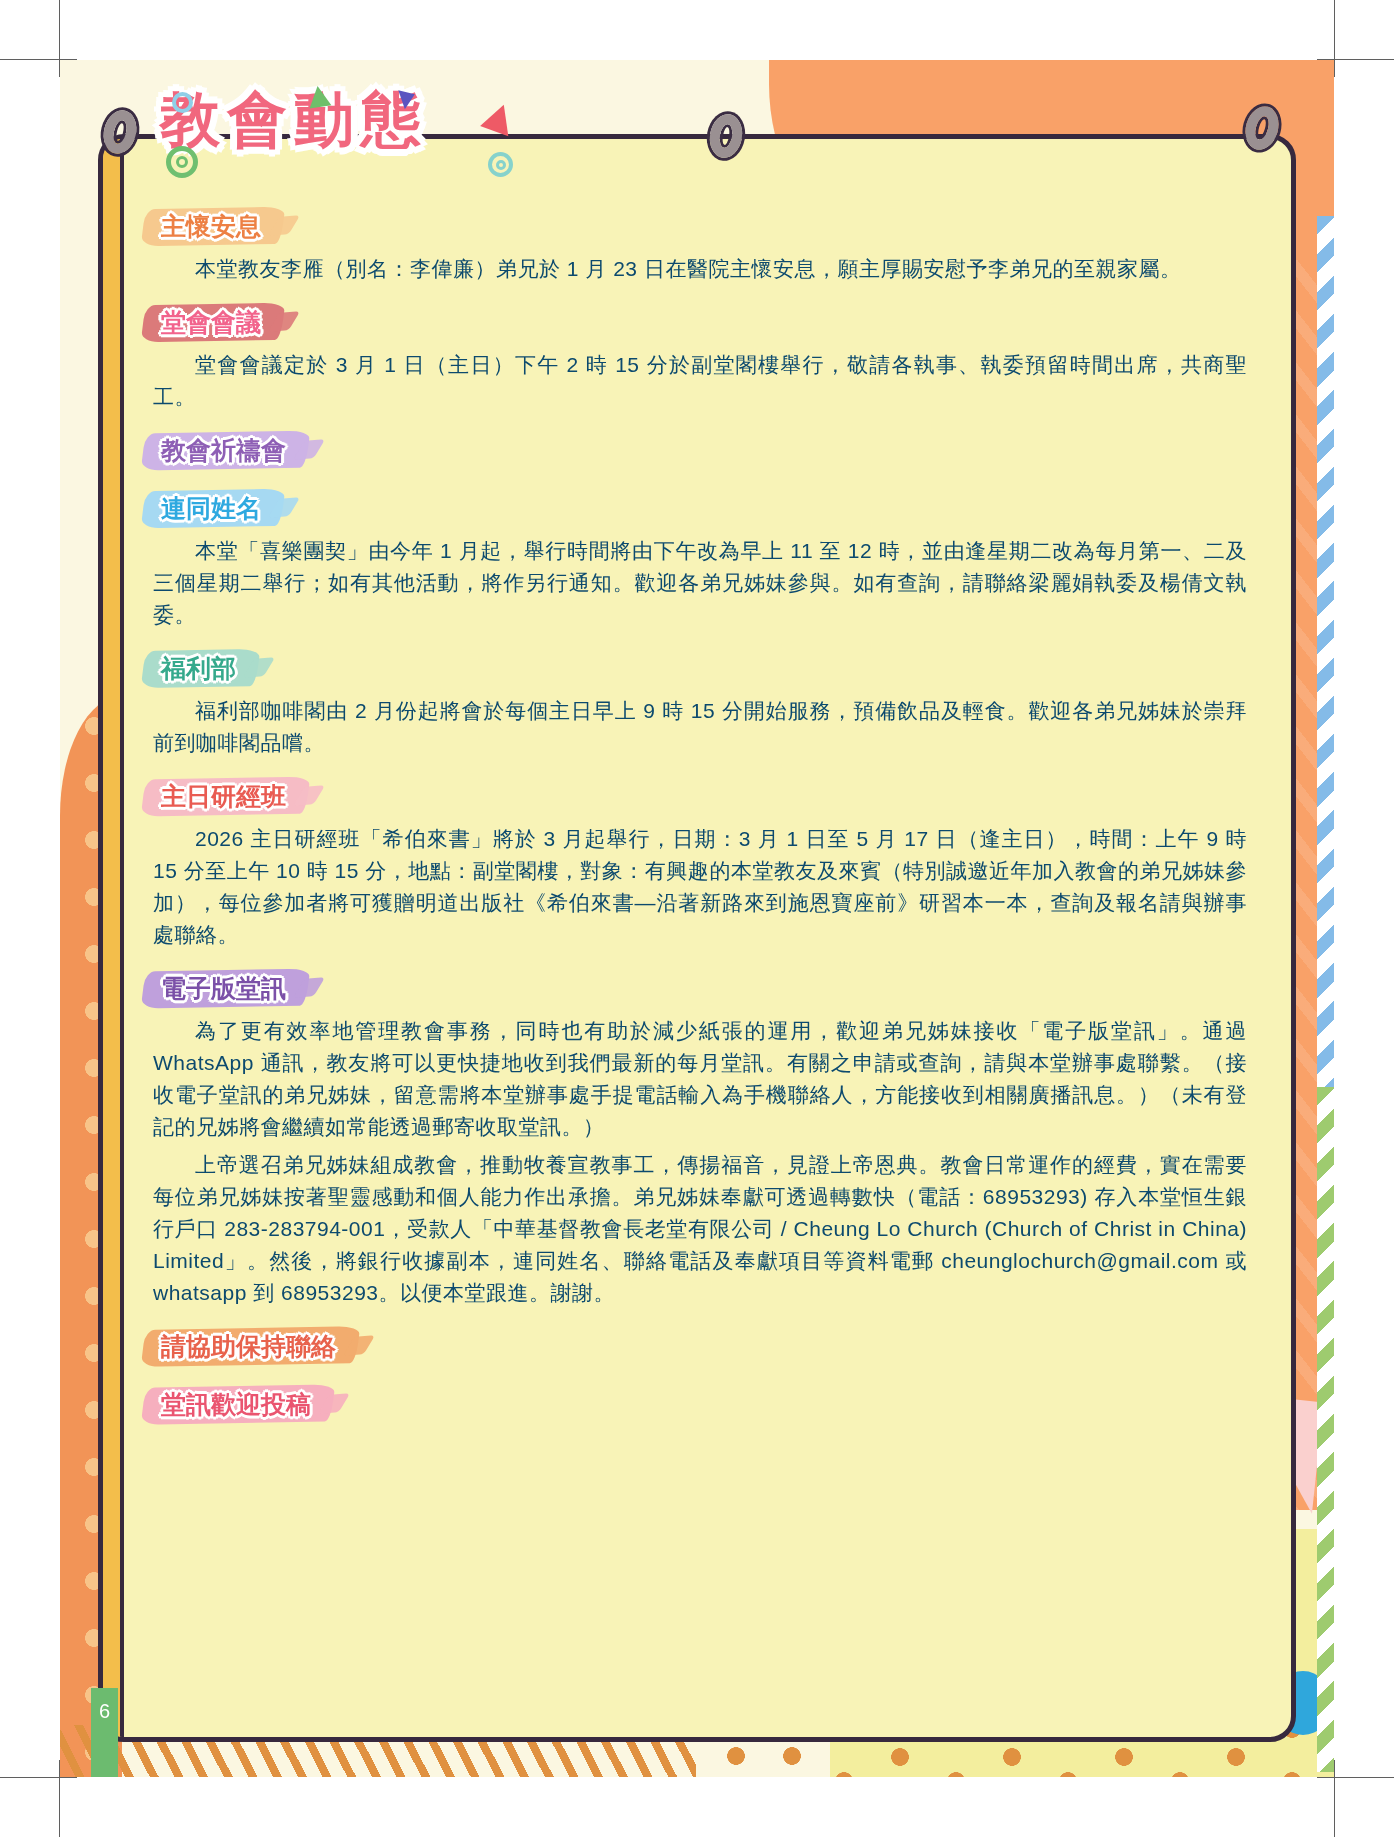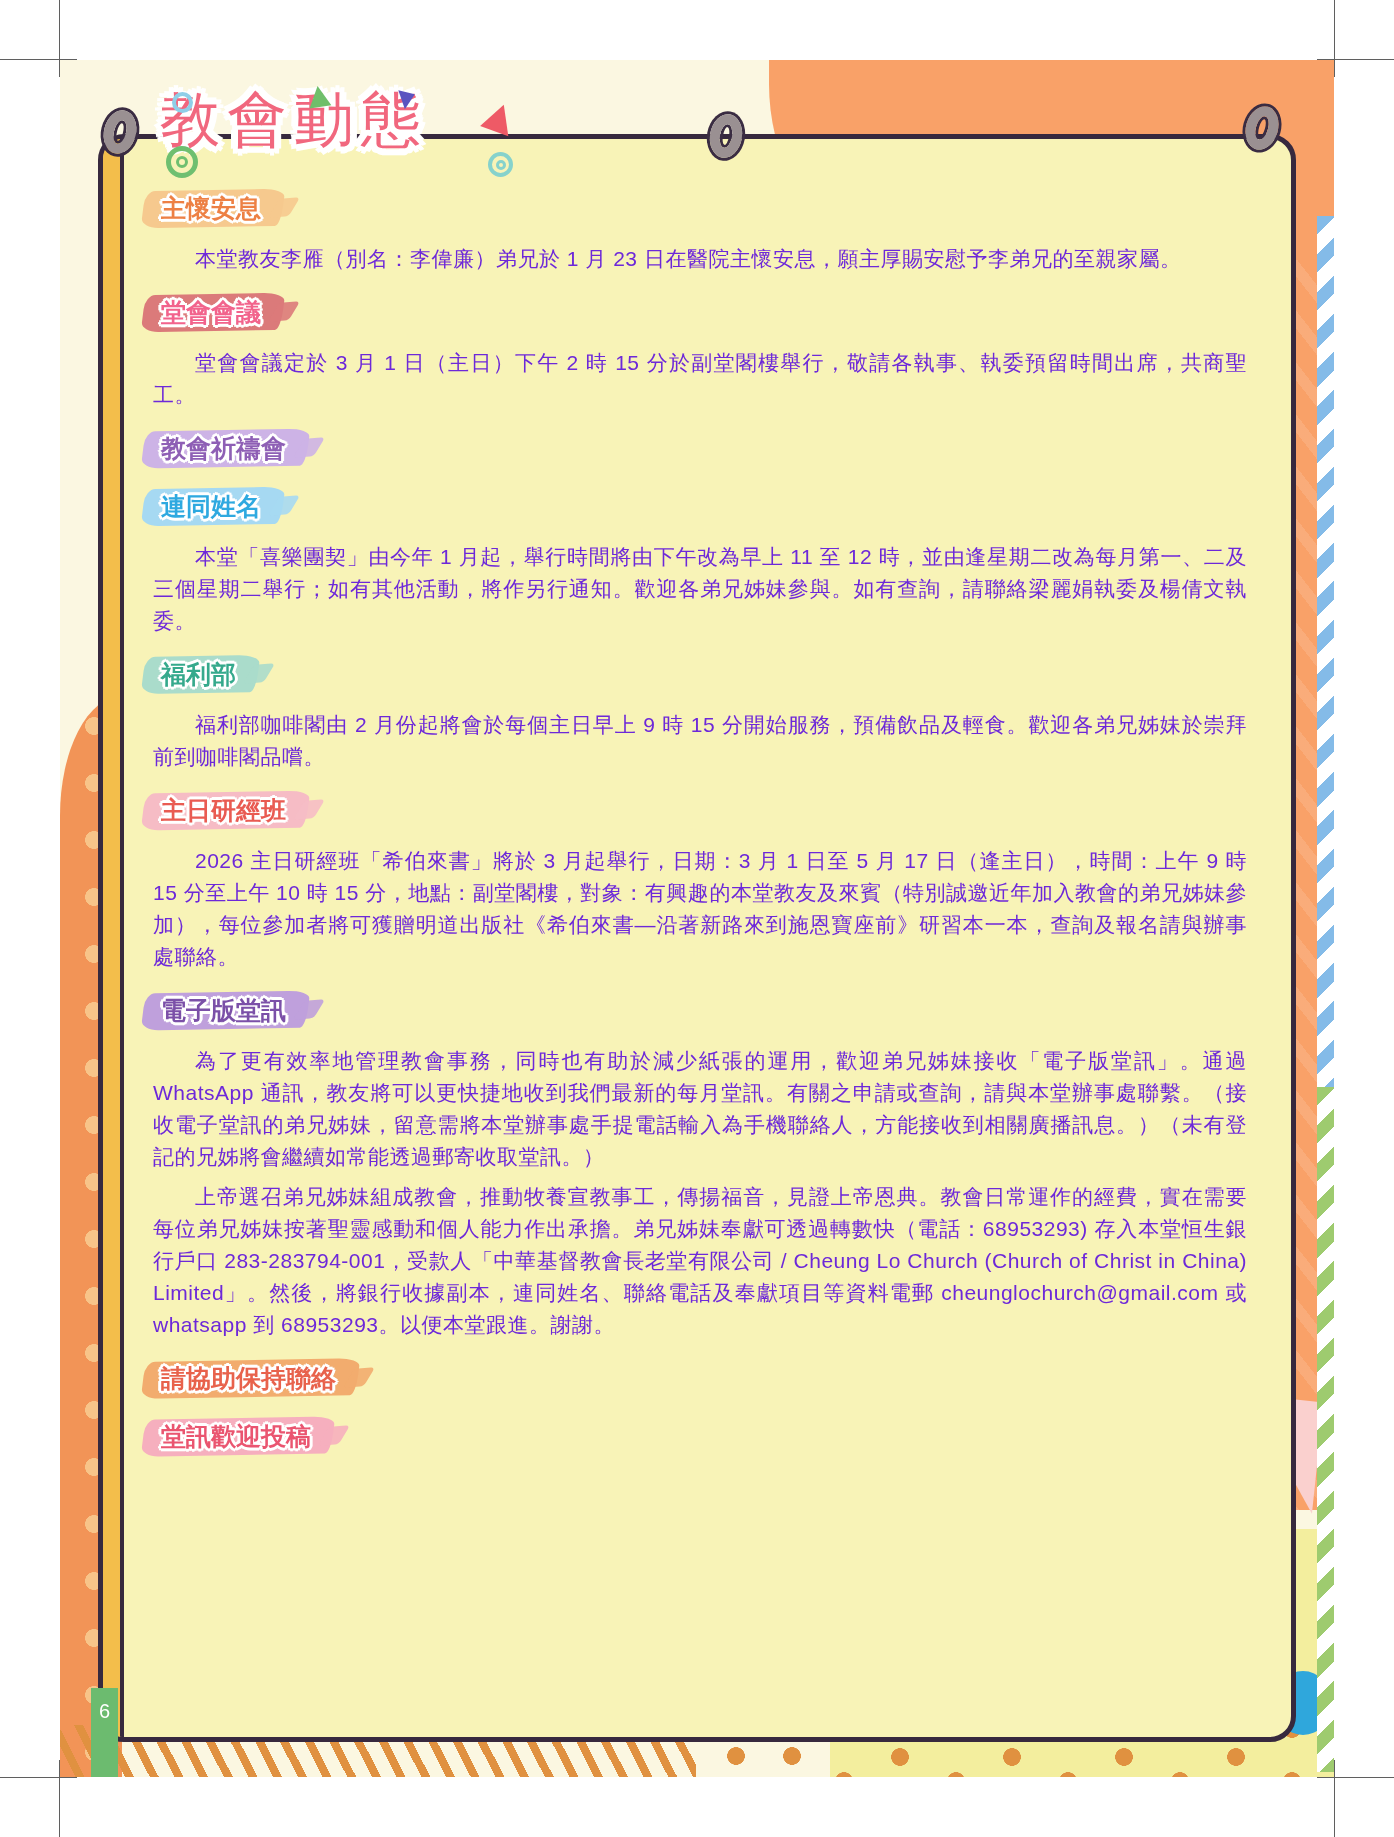"教會動態" .page-title { font-weight: normal -> bold }
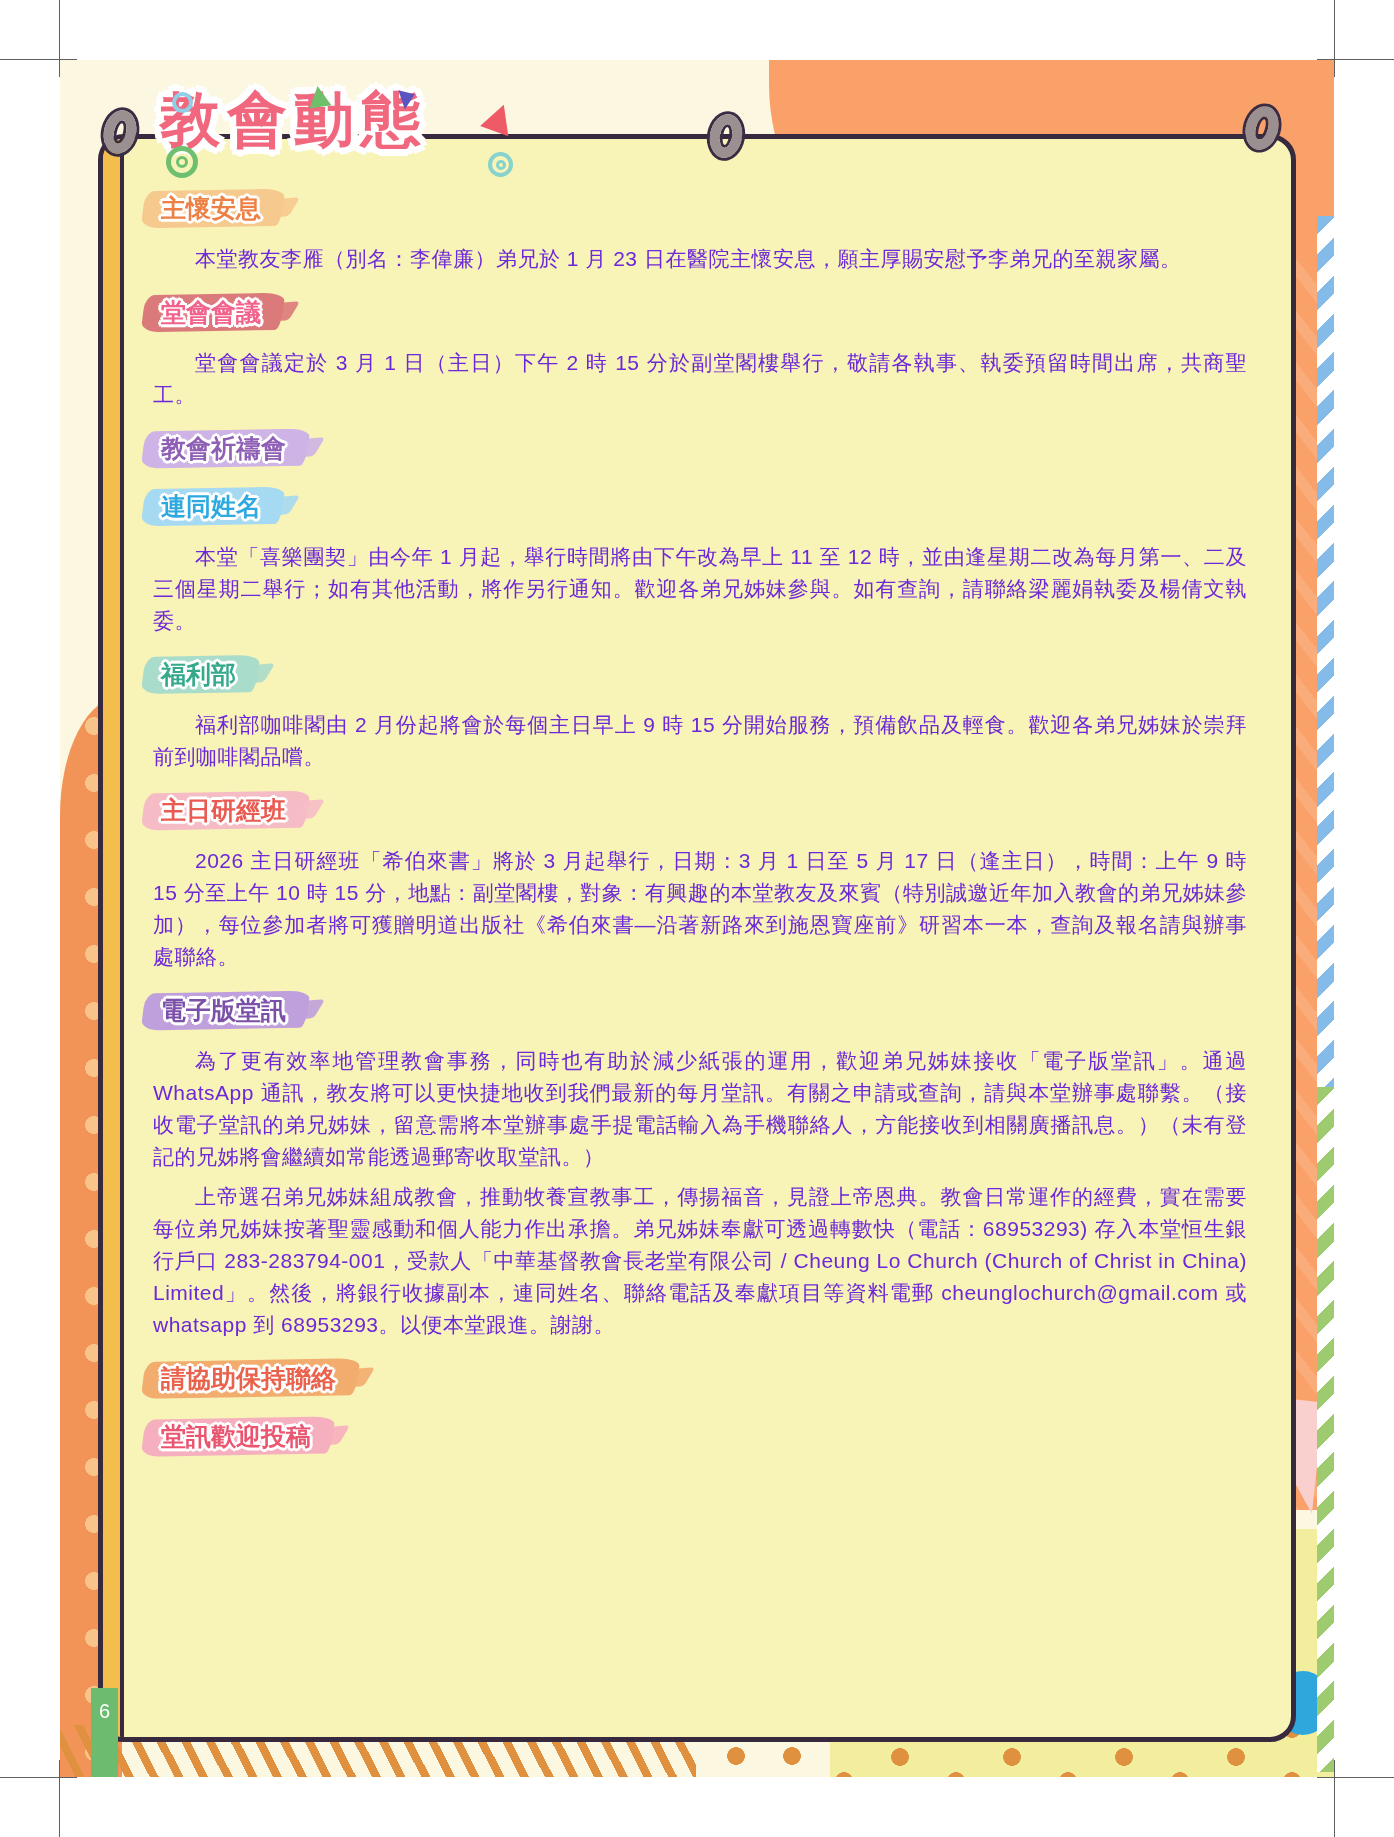"主懷安息" .section:first-child .hd { margin-top: 2px -> 20px }
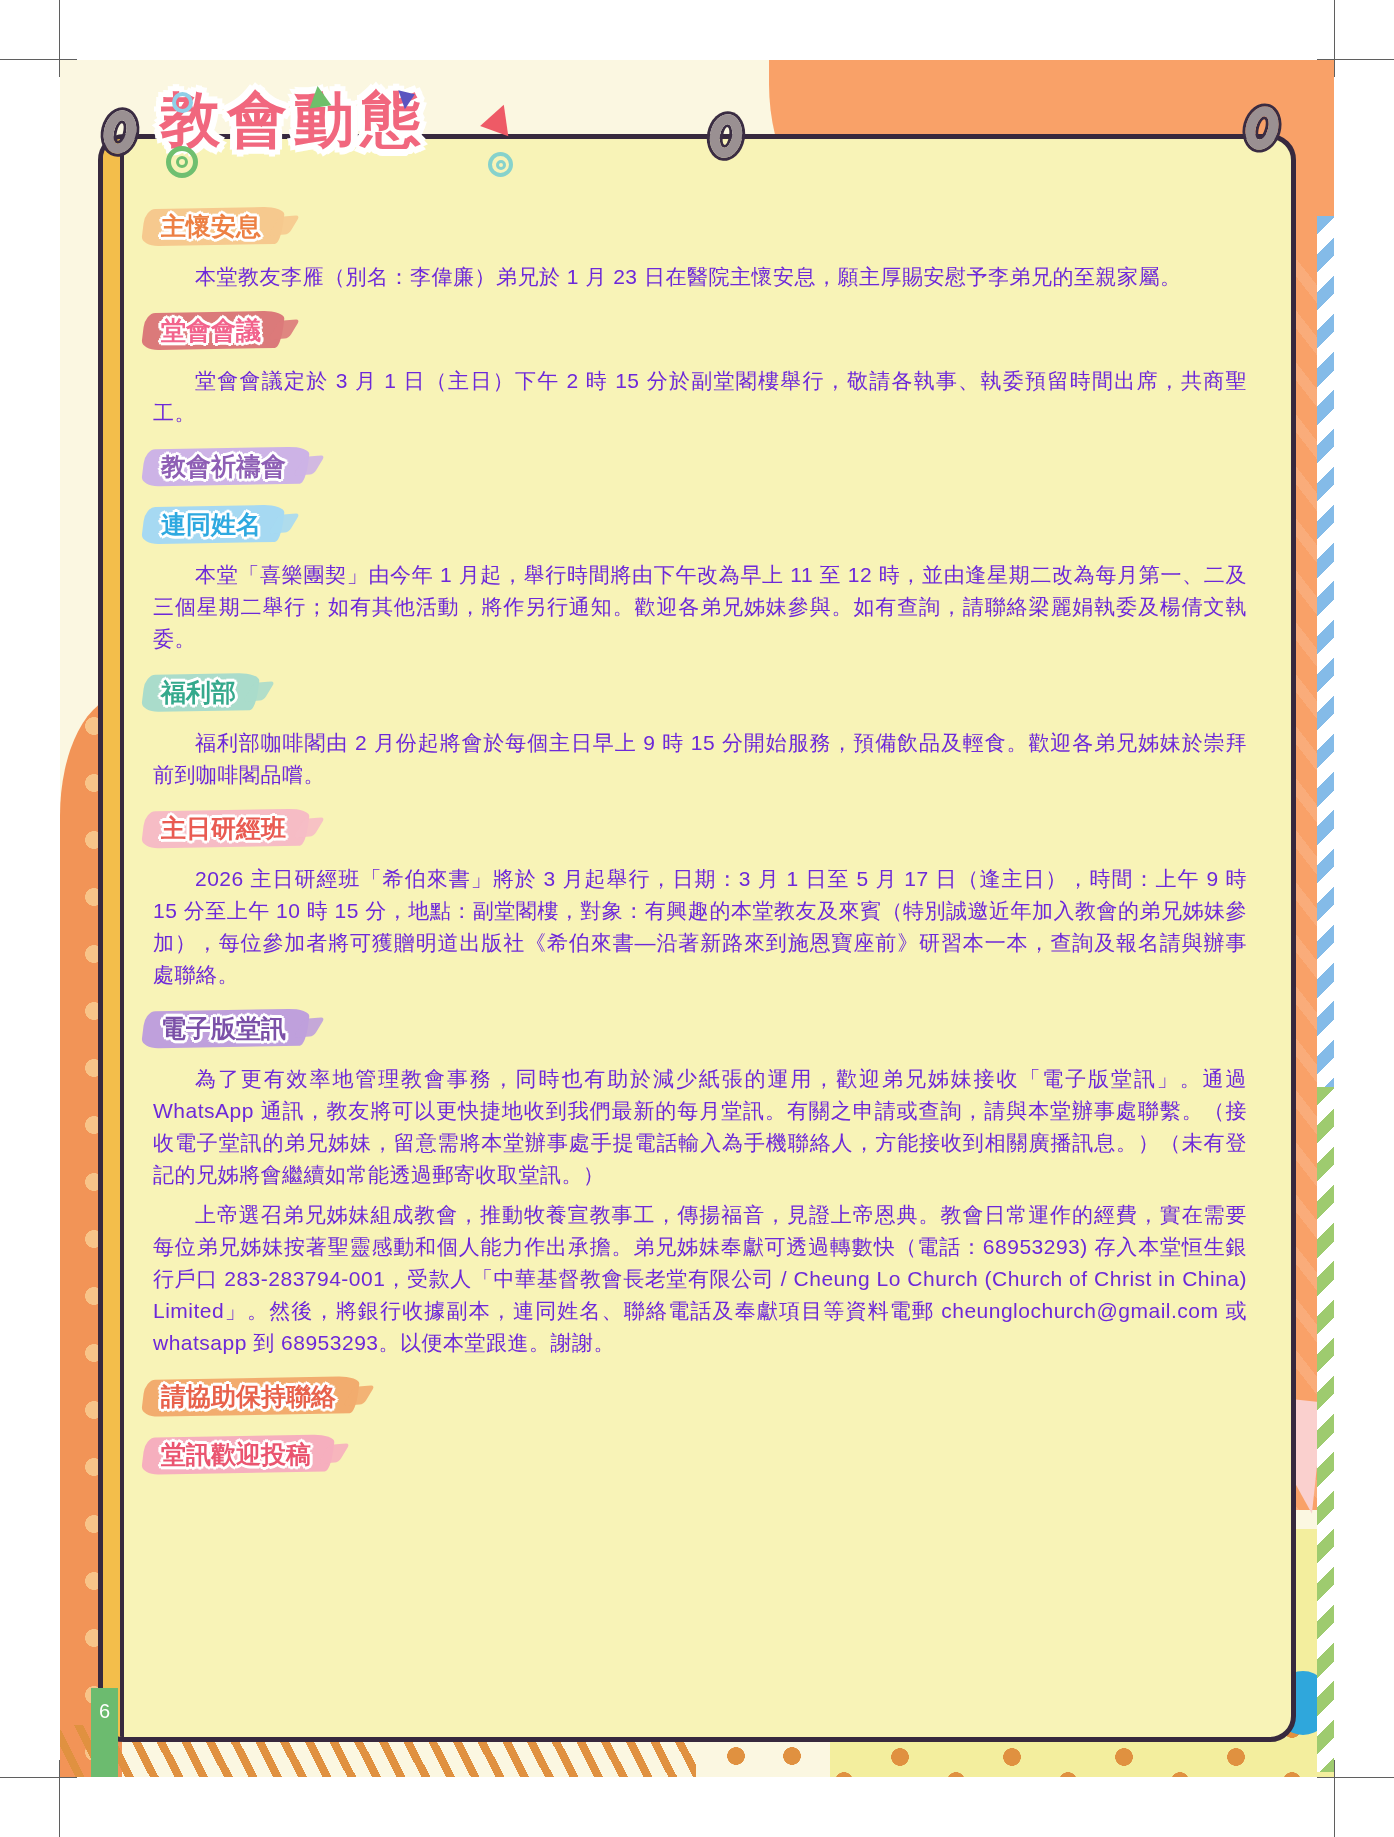"本堂教友李雁（別名：李偉廉）弟兄於 1 月 23" .body { color: #6d28d9 -> #0c4a6e; margin: 8px 0 6px -> 0 0 6px }
